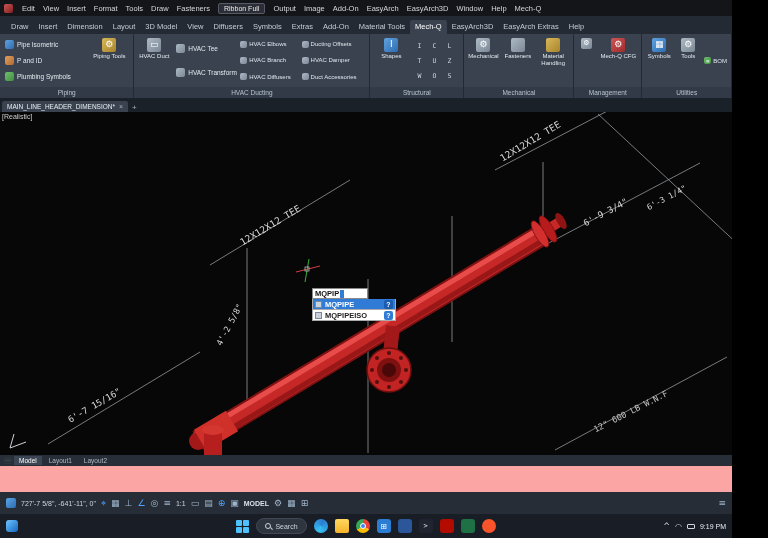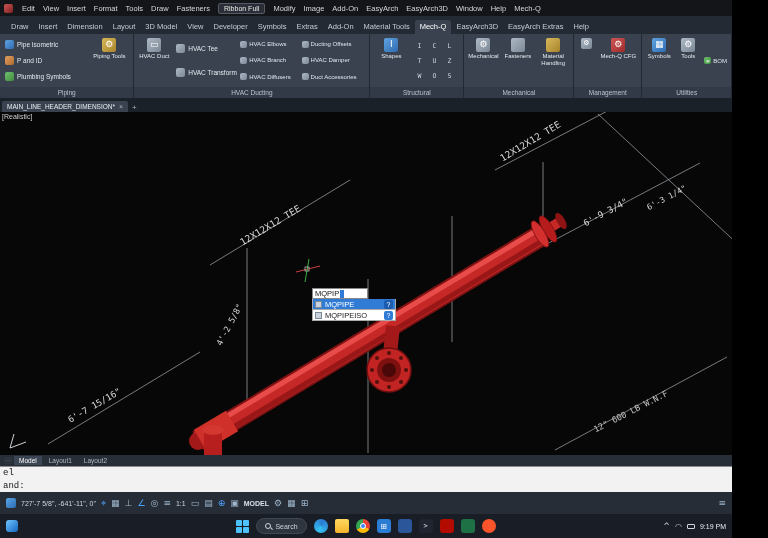"Modify" span.mitem { text: Modify -> Output }
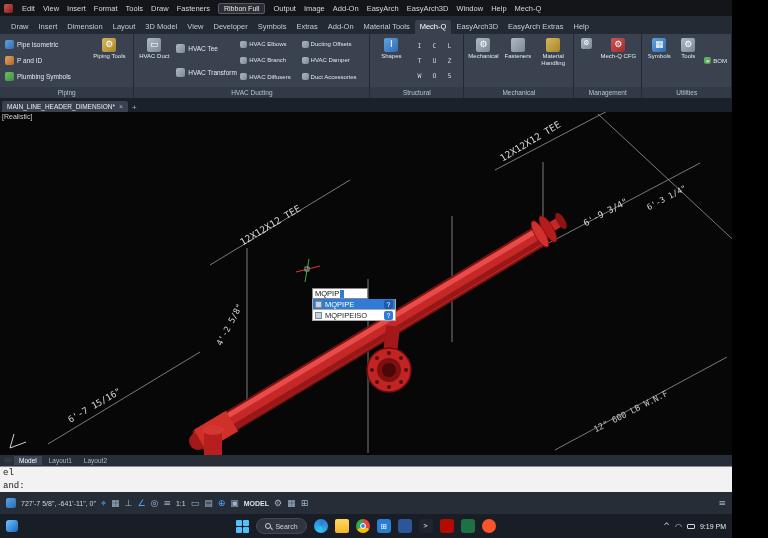"Developer" span.rtab { text: Developer -> Diffusers }
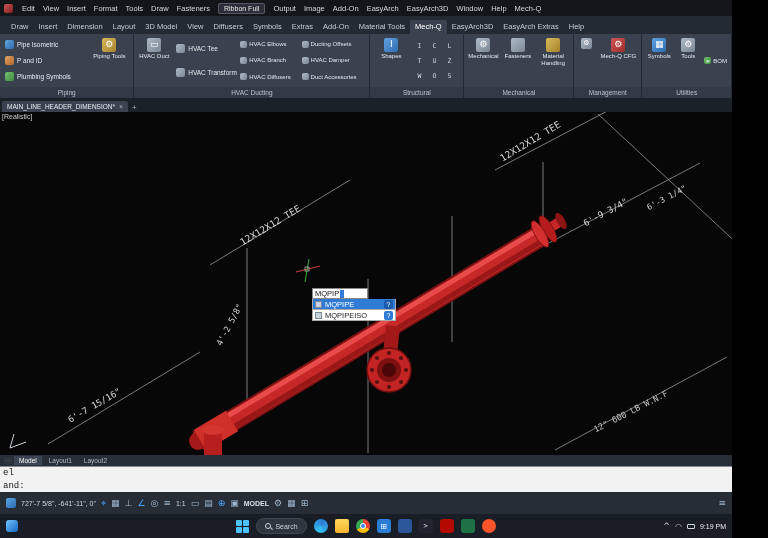"MQPIP" .popup { font-weight: none -> bold }
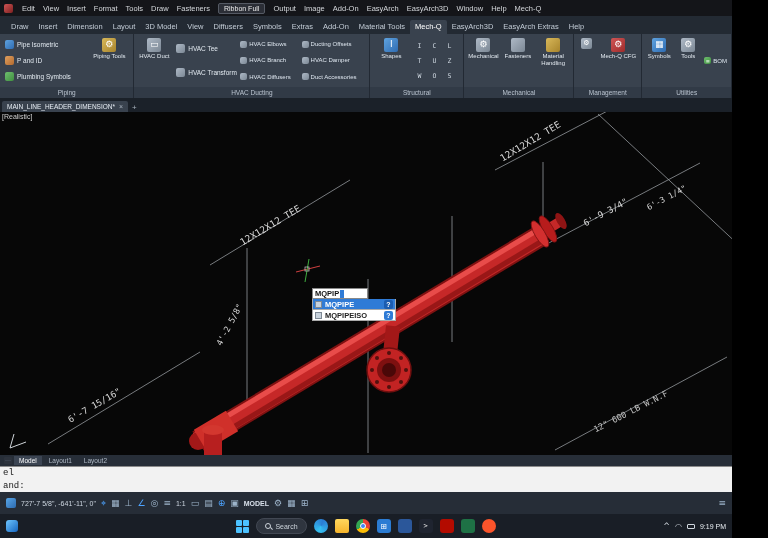"el" div.cmd { html: <div> <div>el</div> <div>and:</div> </div> -> none }
